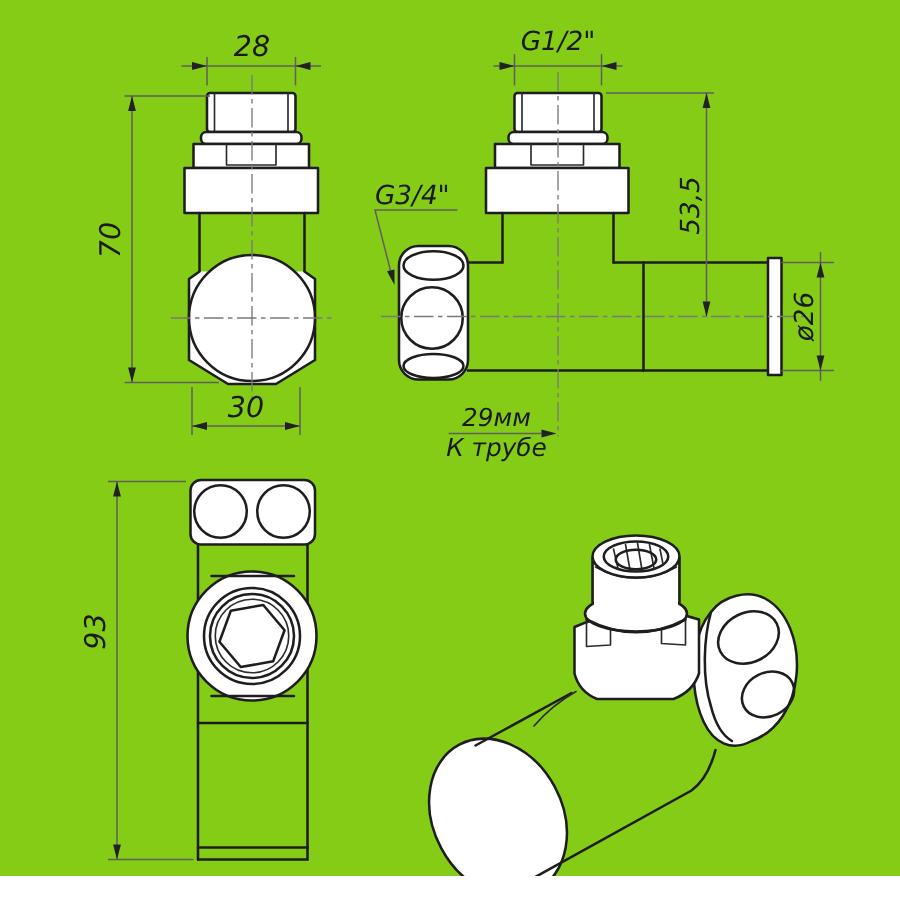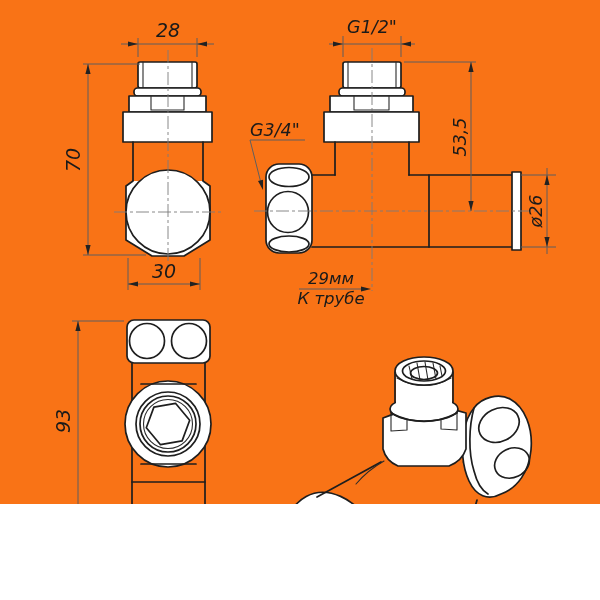"28" .canvas { background: #f97316 -> #84cc16; height: 504px -> 584px }
